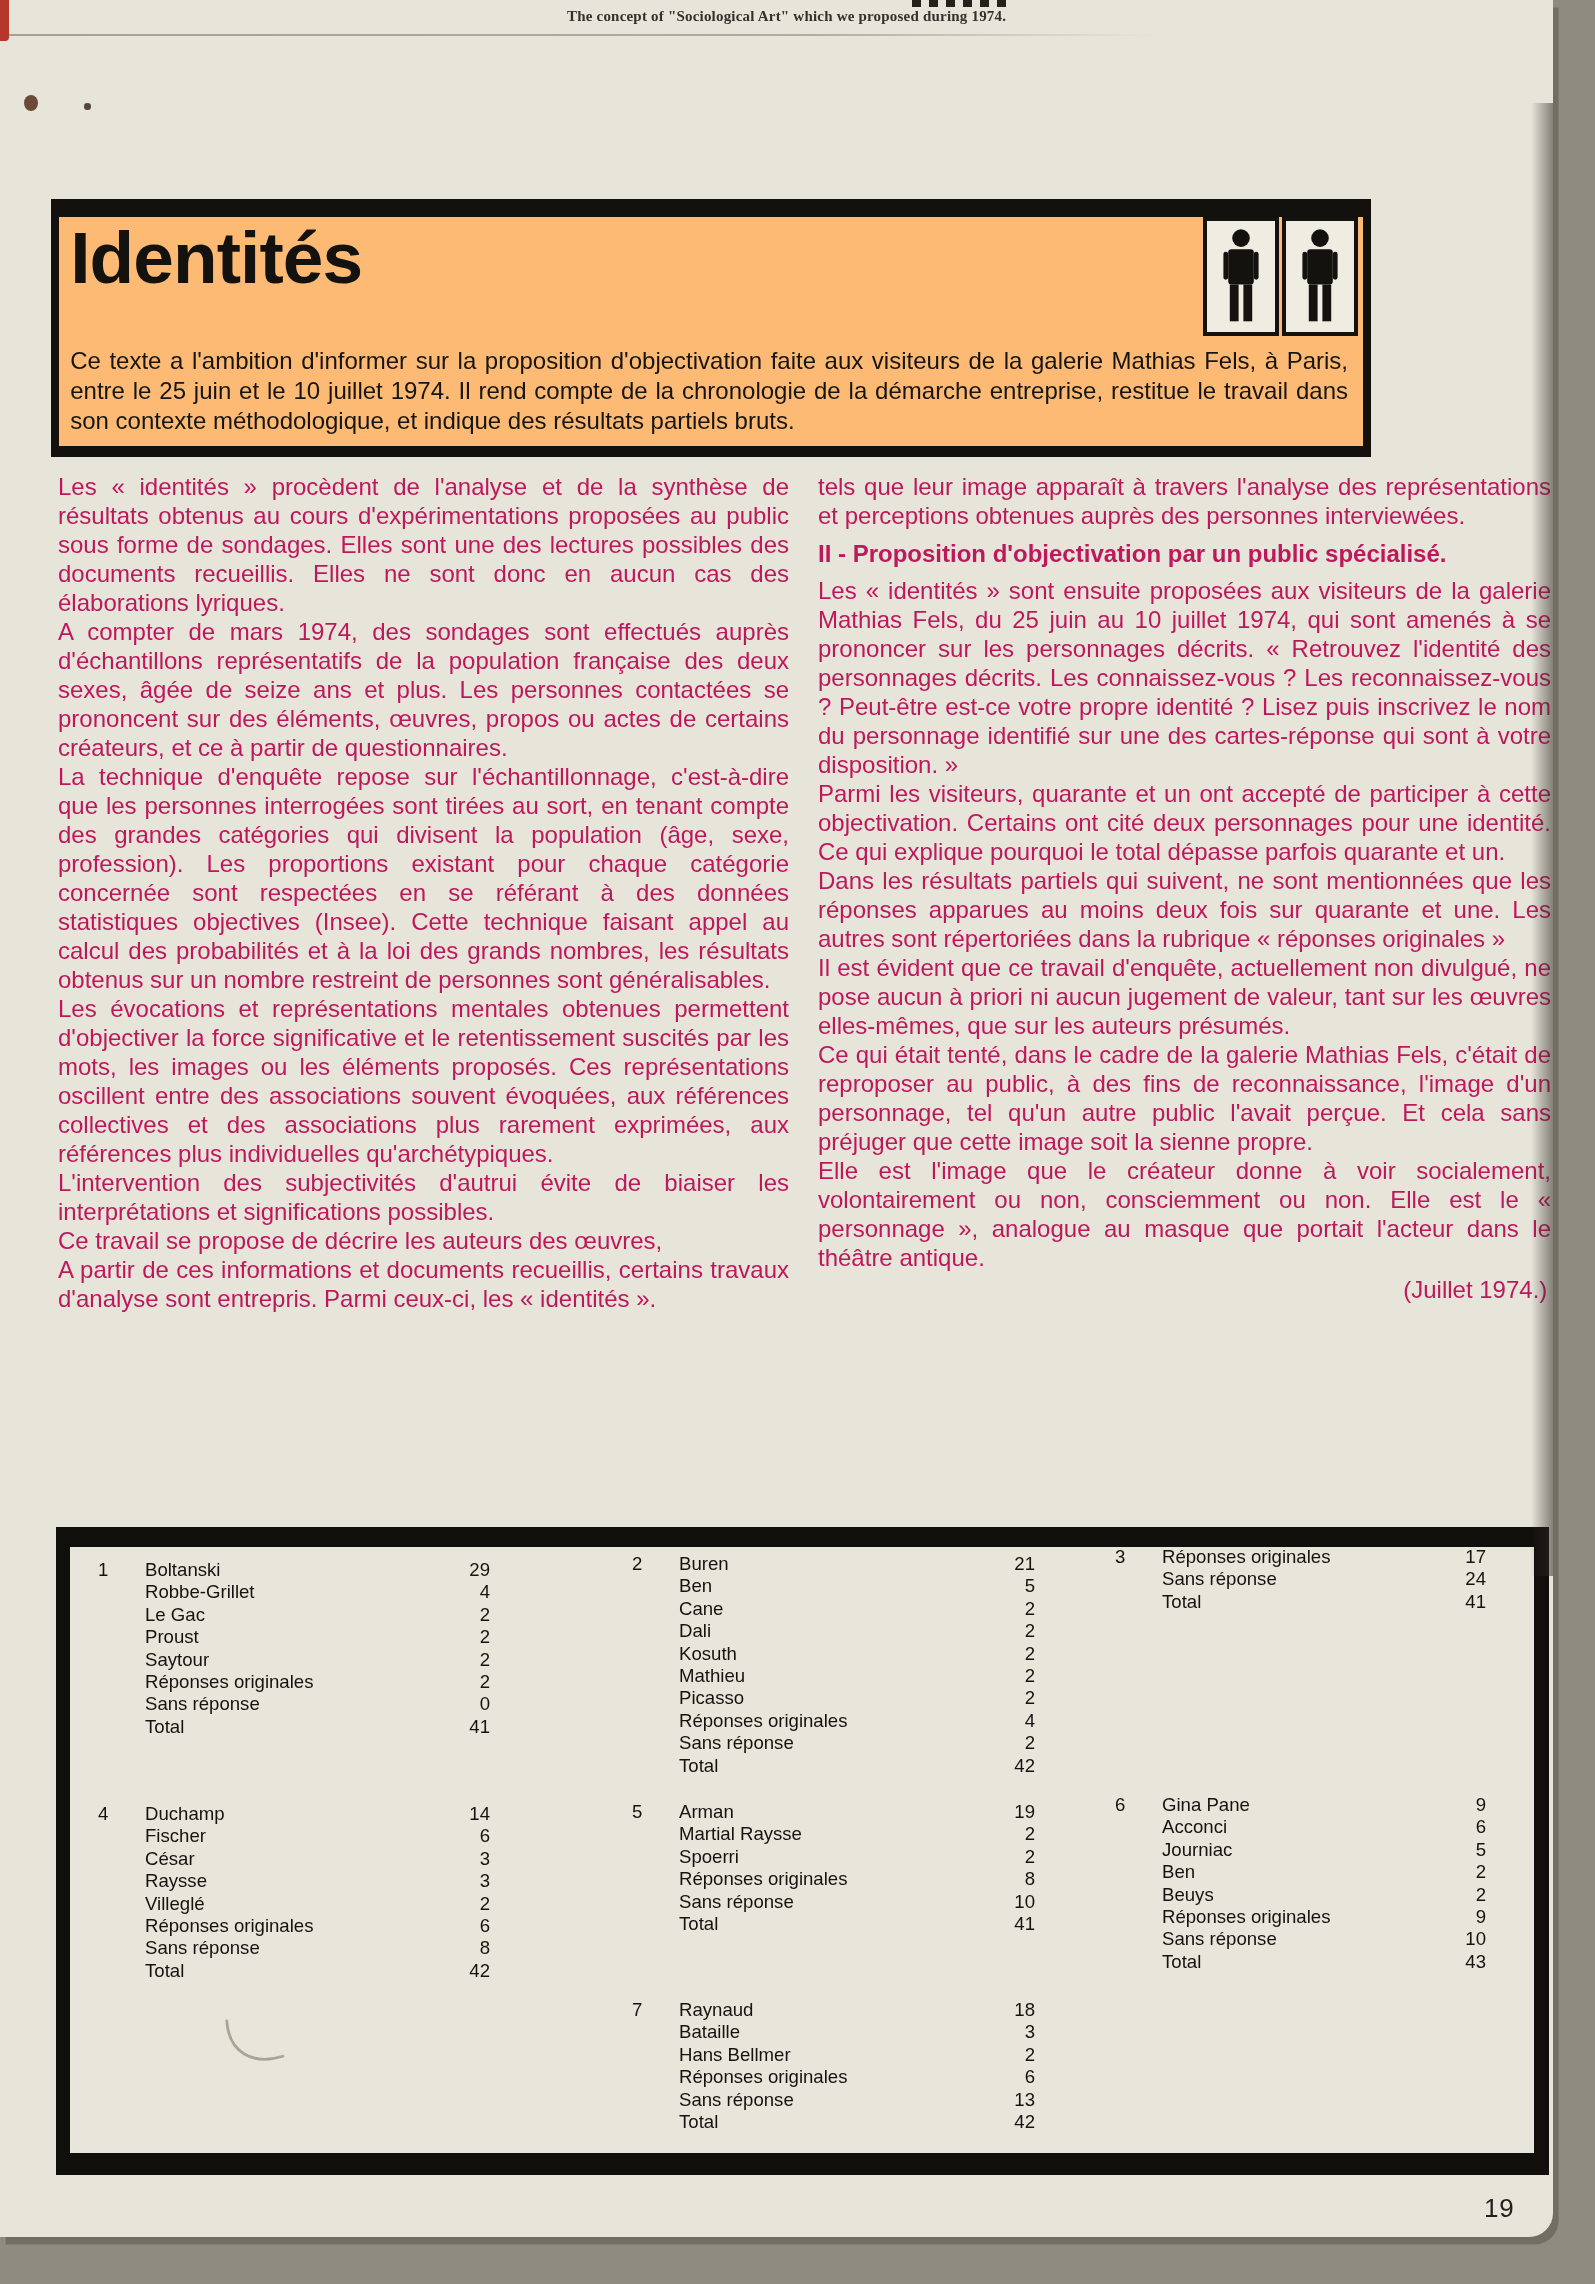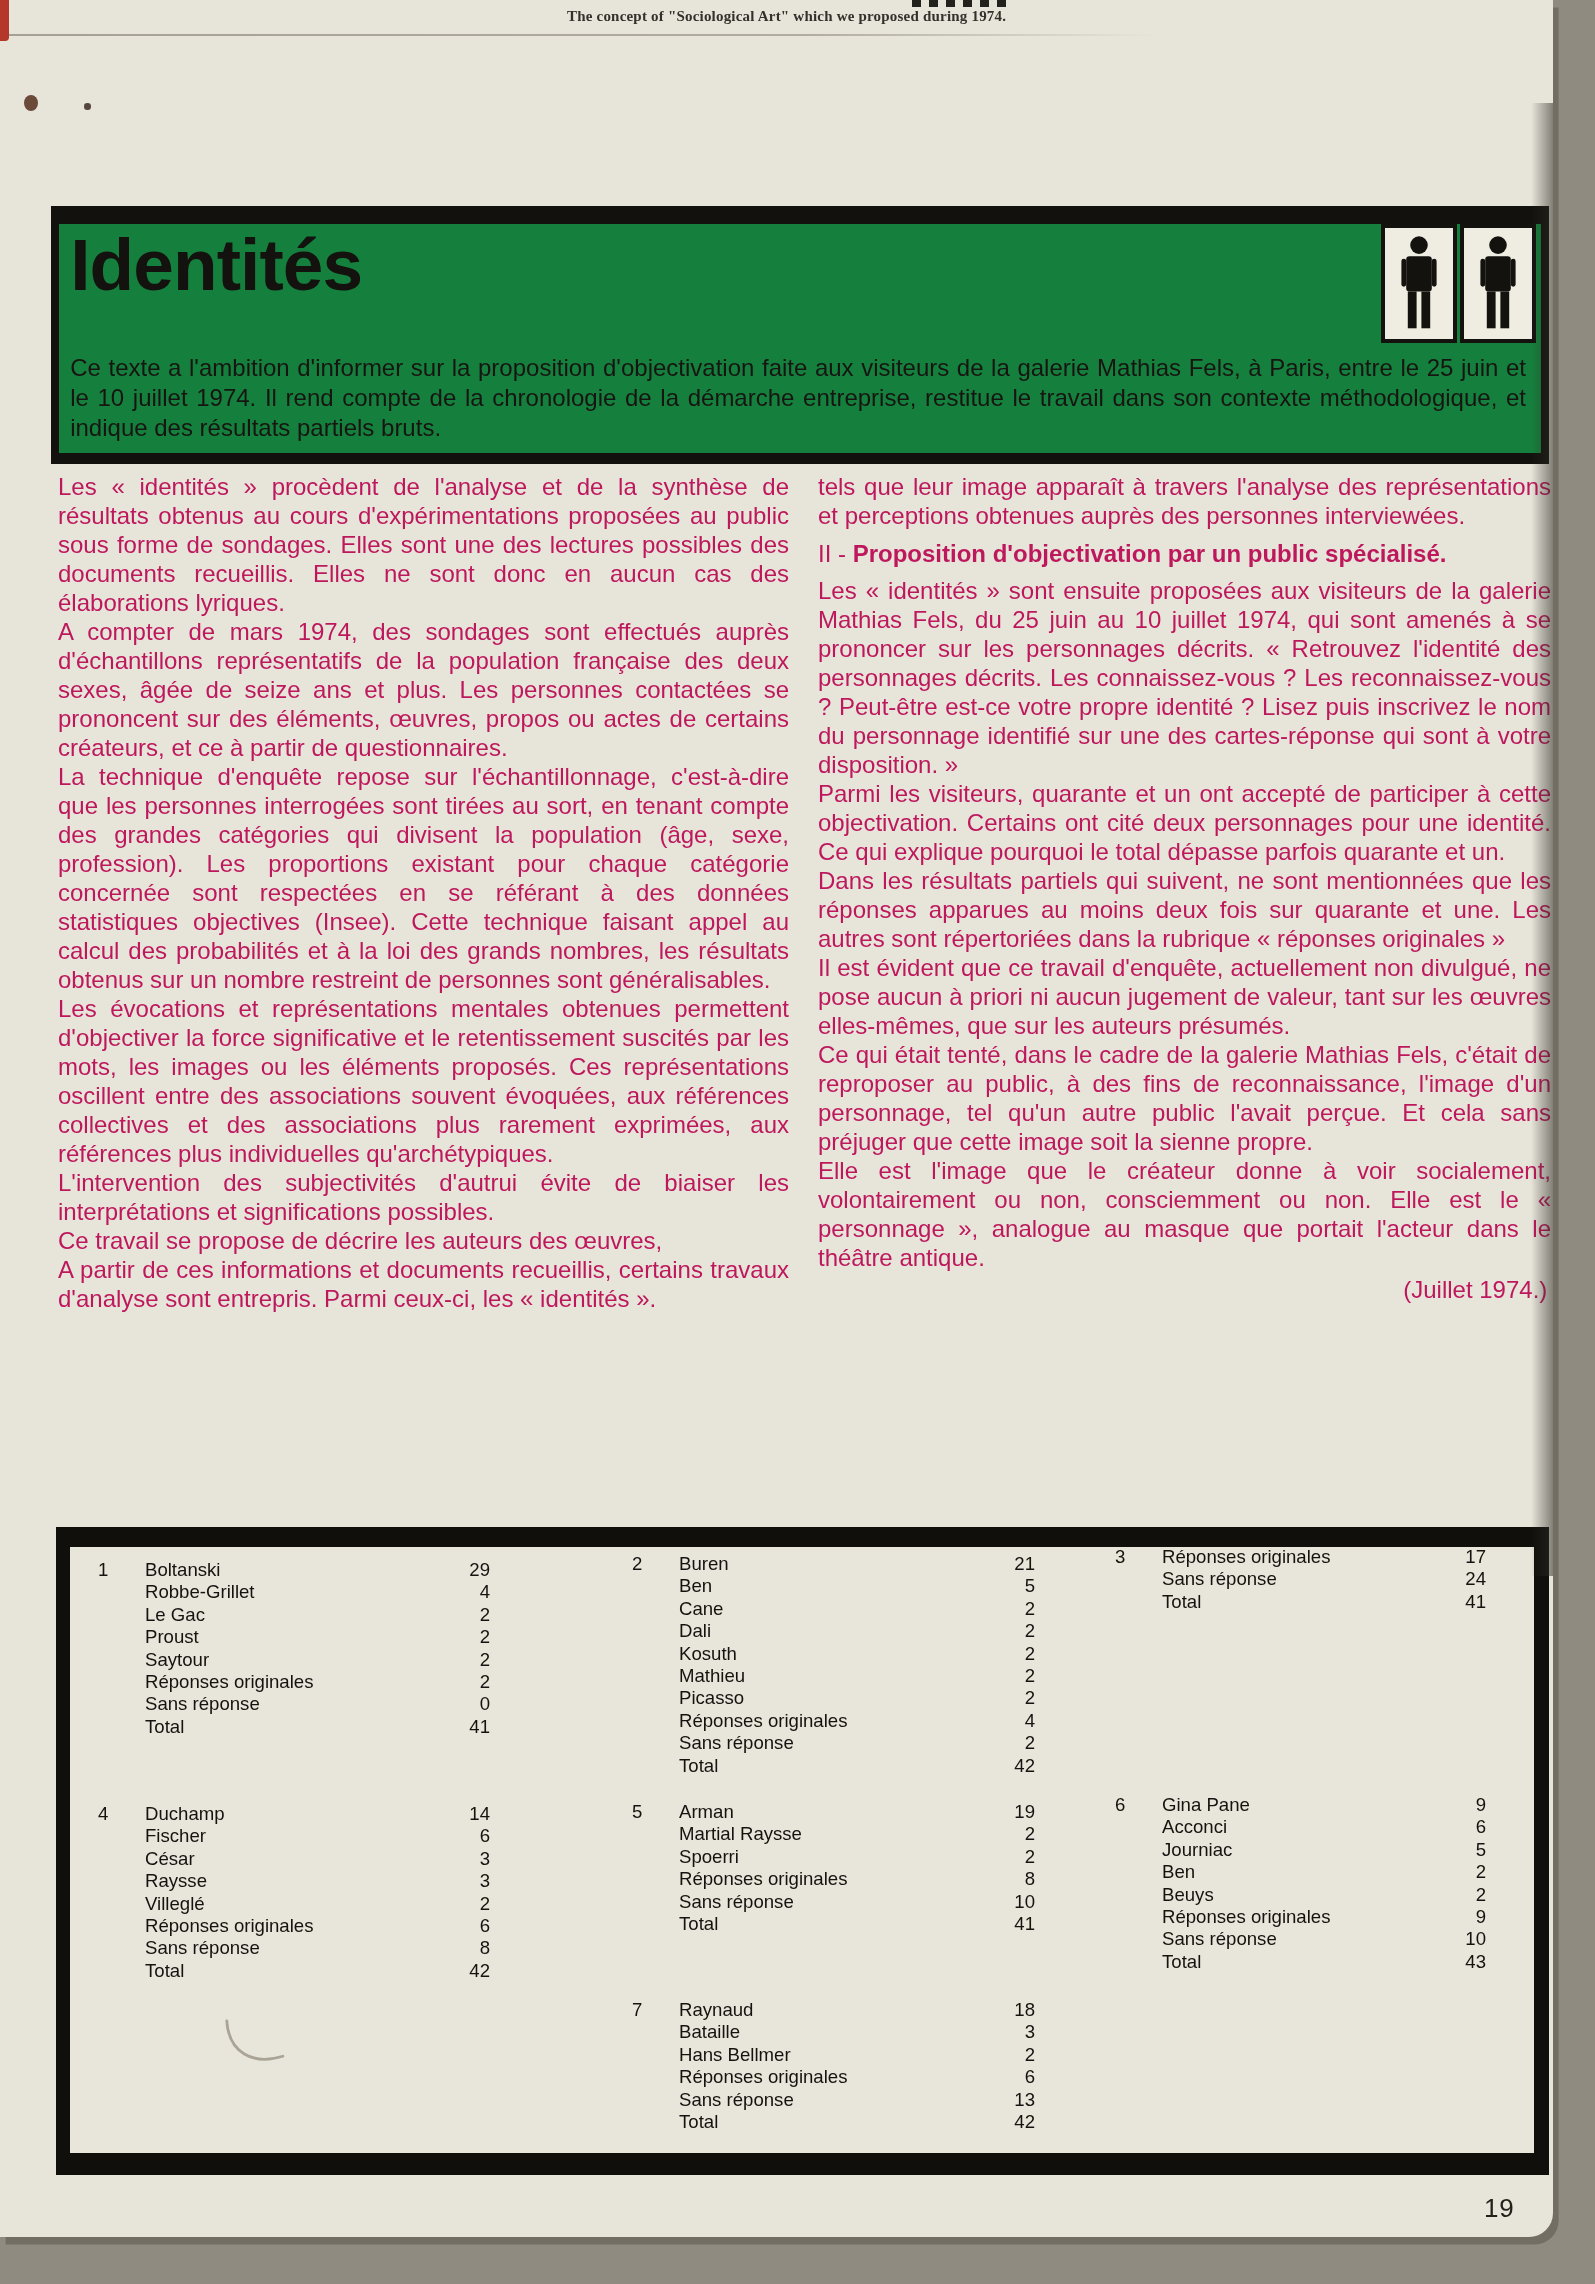"Identités" .header-box { background: #15803d -> #fdba74; margin-top: 7px -> none; width: 1498px -> 1320px }
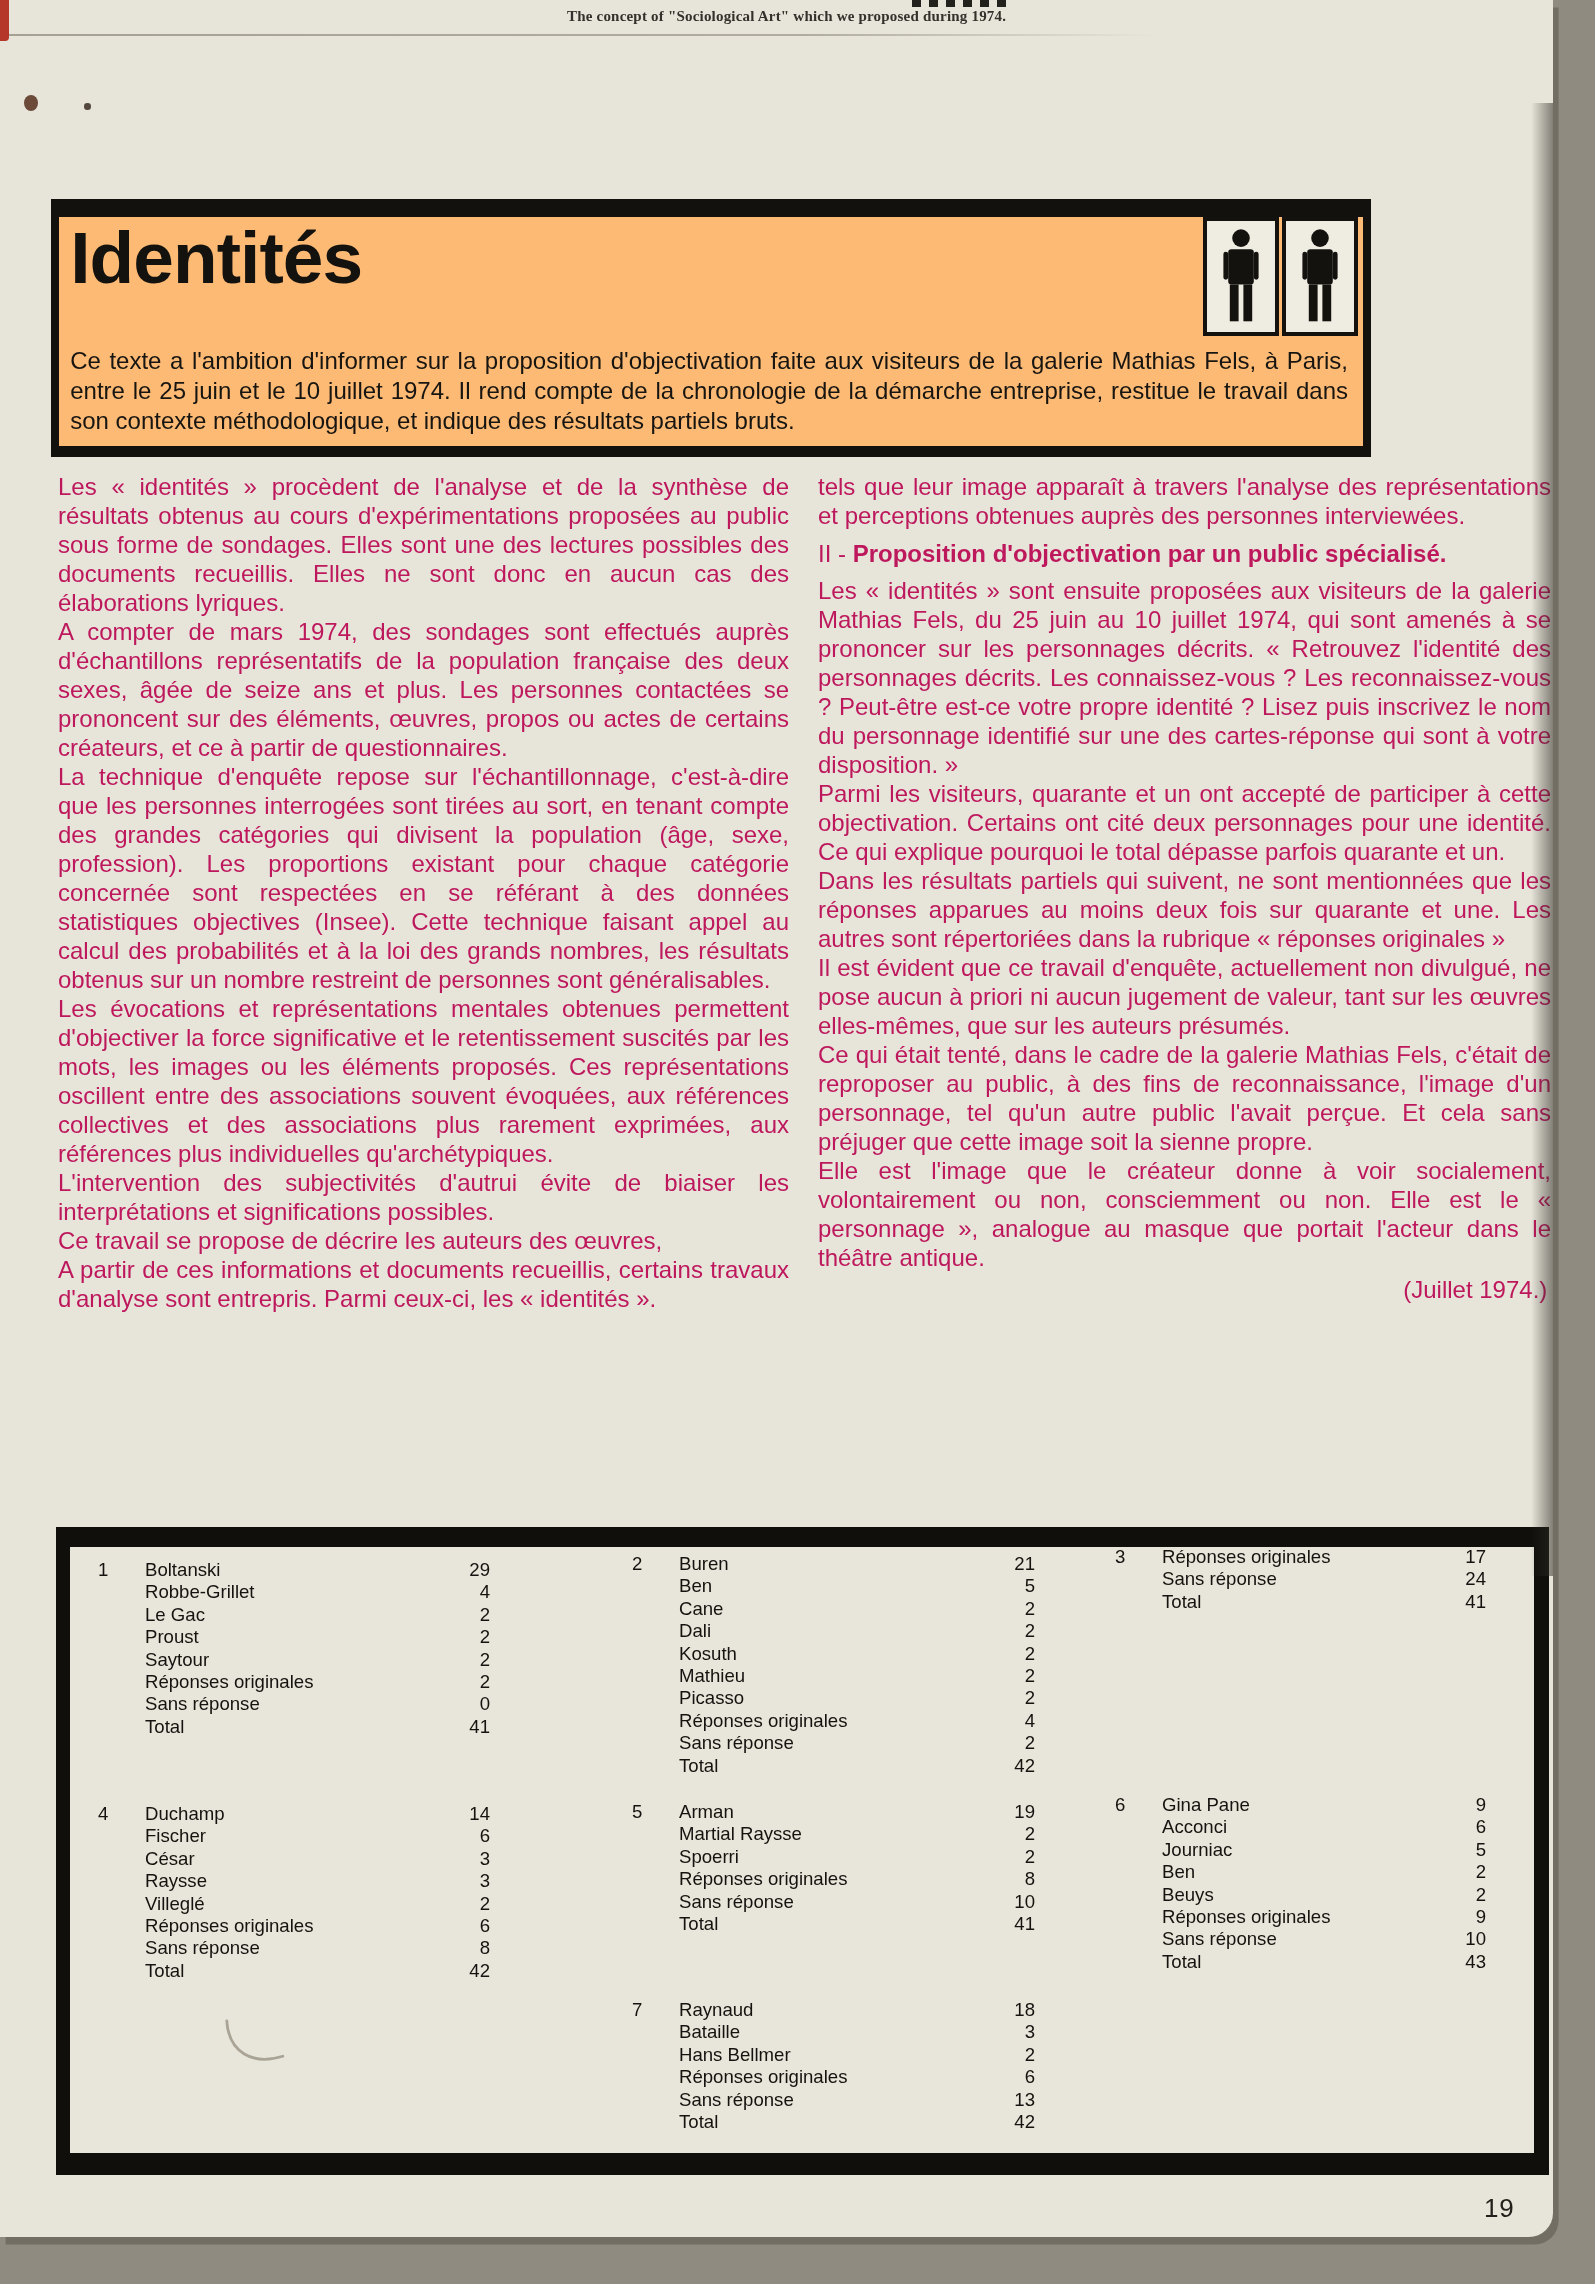"II -" .col h3.subhead .pfx { font-weight: 400 -> 700 }
